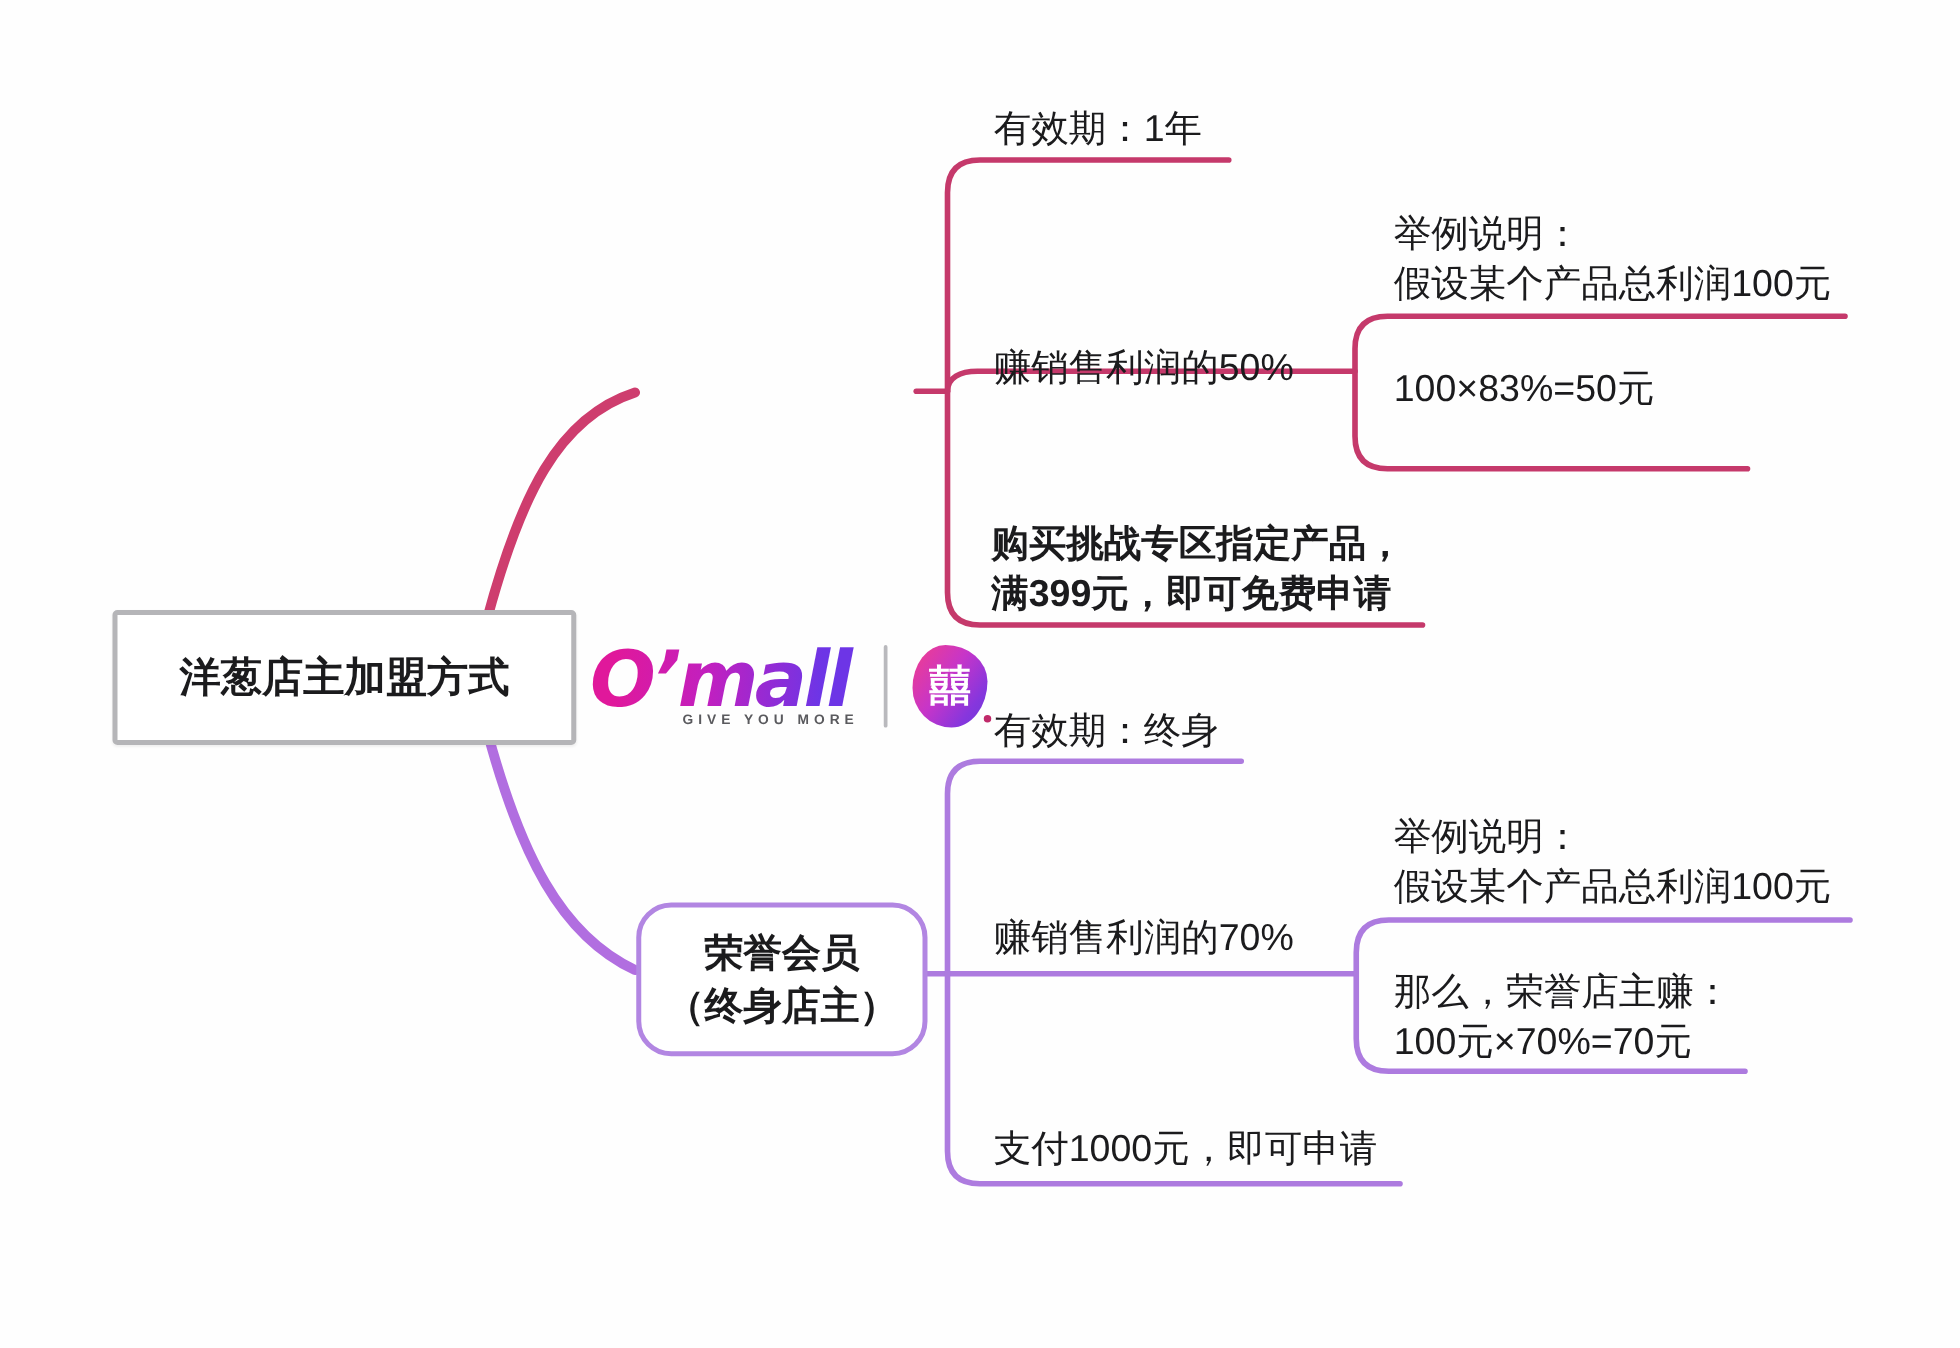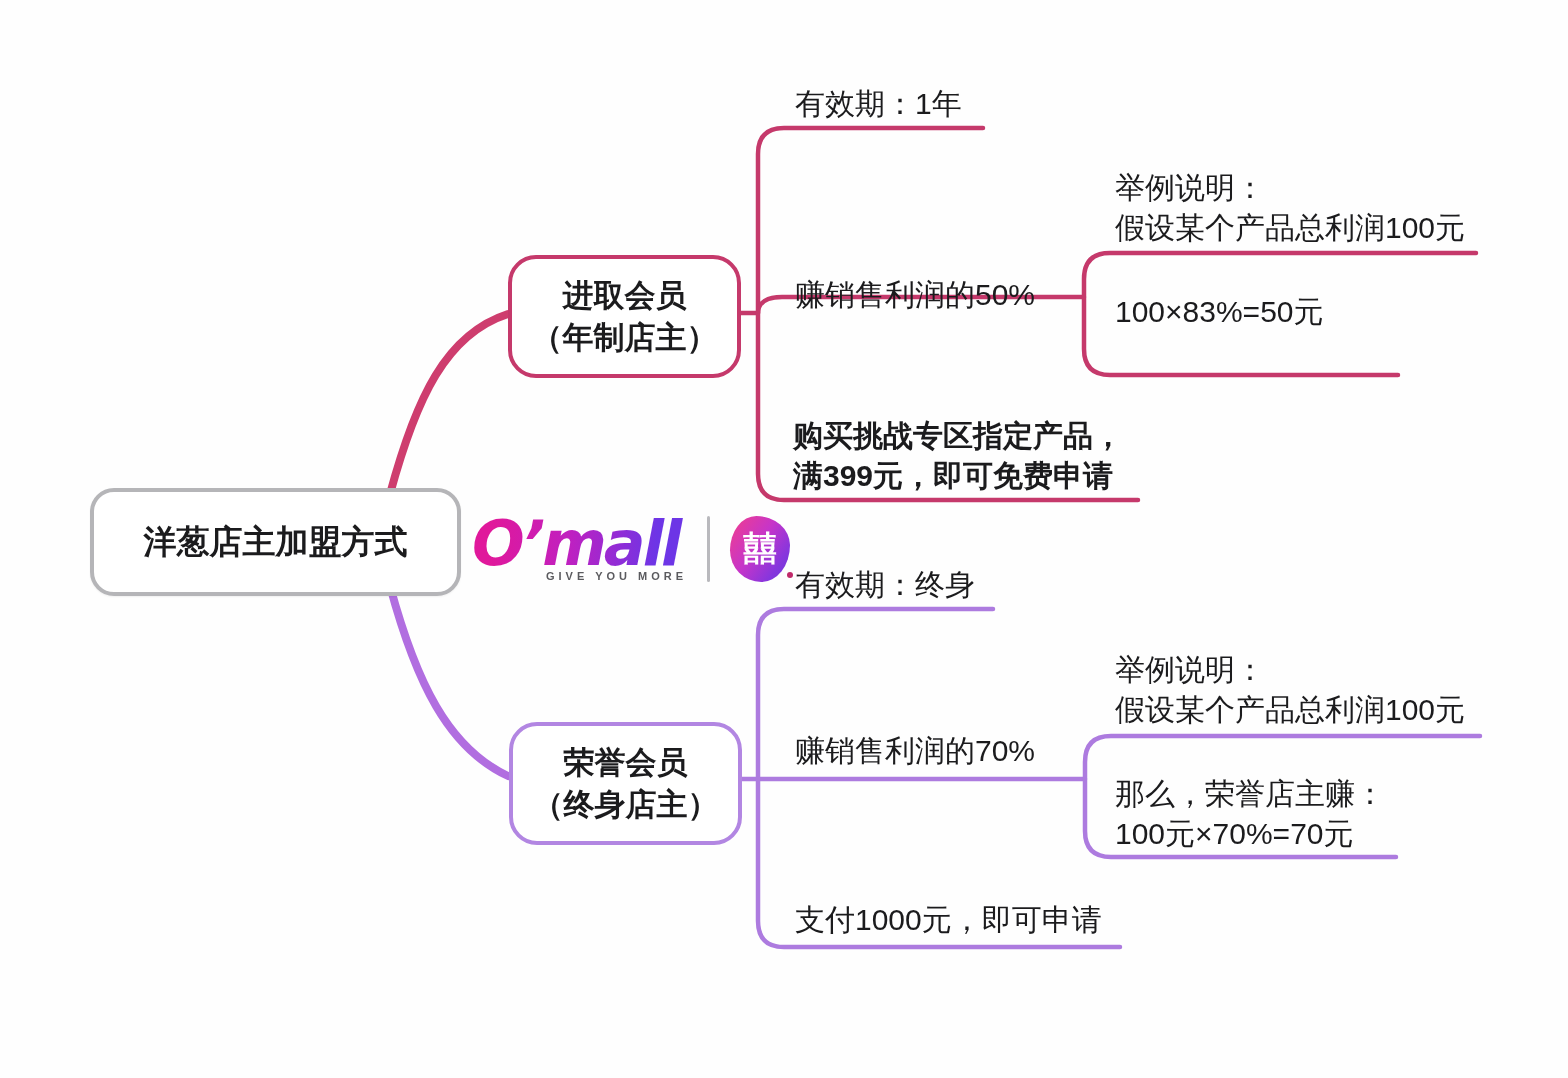"进取会员" div.node { html: <div> <div>进取会员</div> <div>（年制店主）</div> </div> -> none }
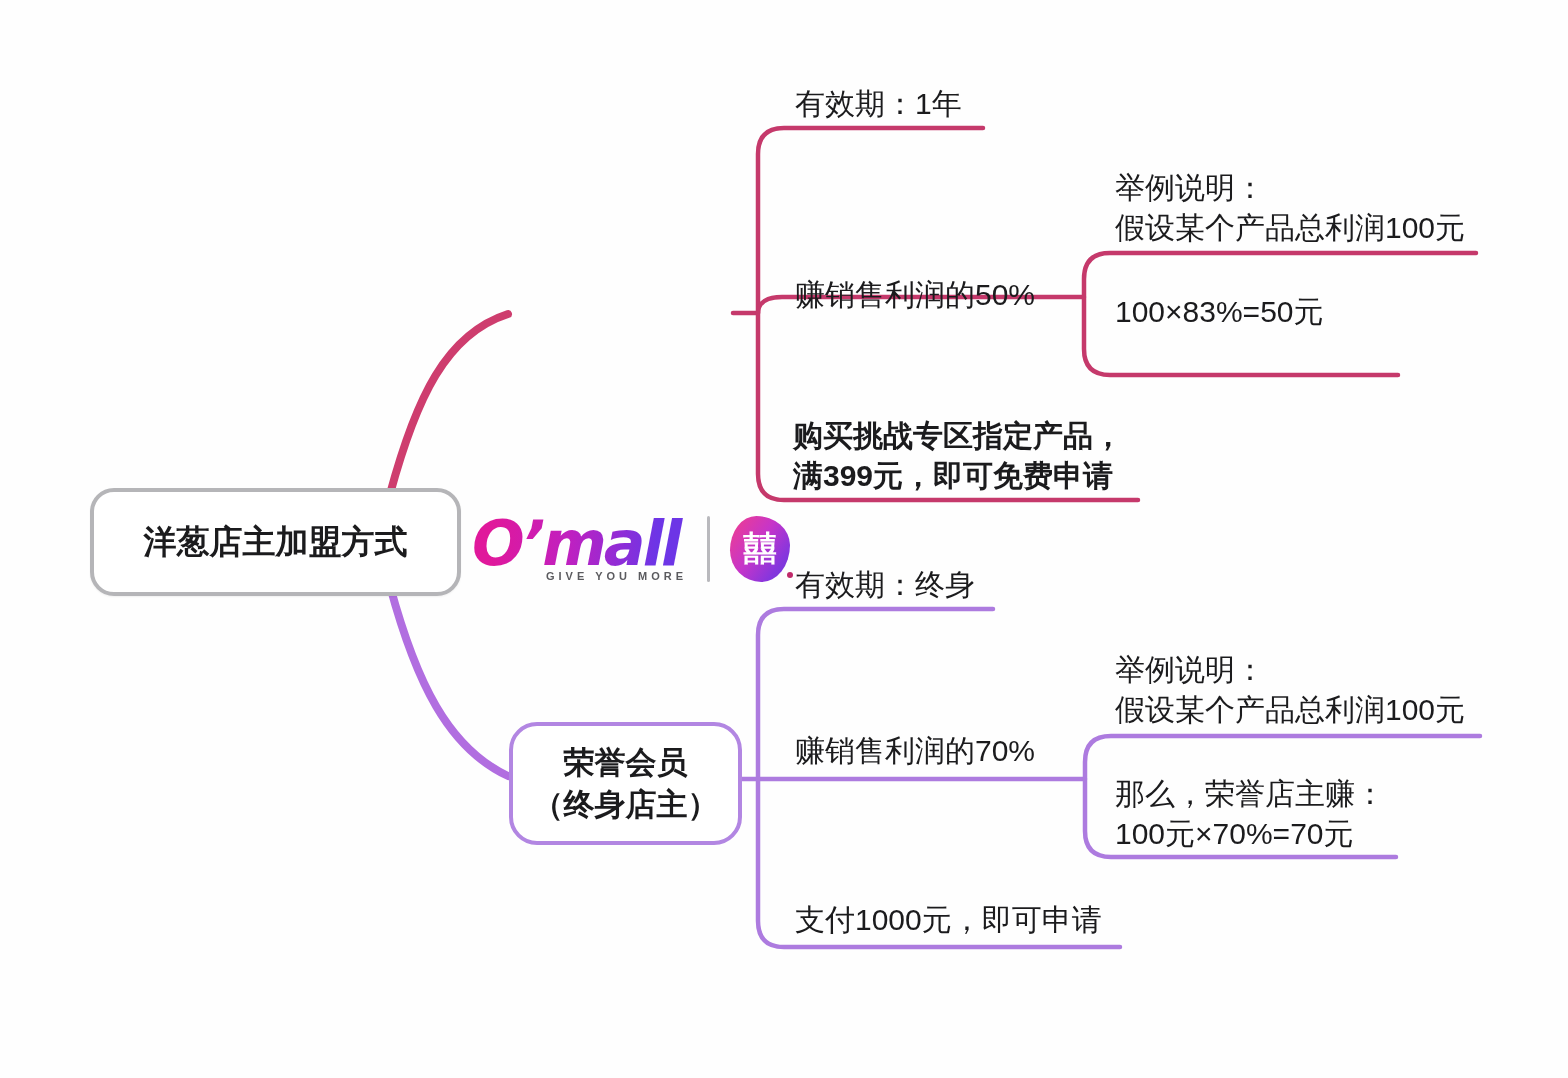"洋葱店主加盟方式" .root-node { border-radius: 24px -> 4px }
